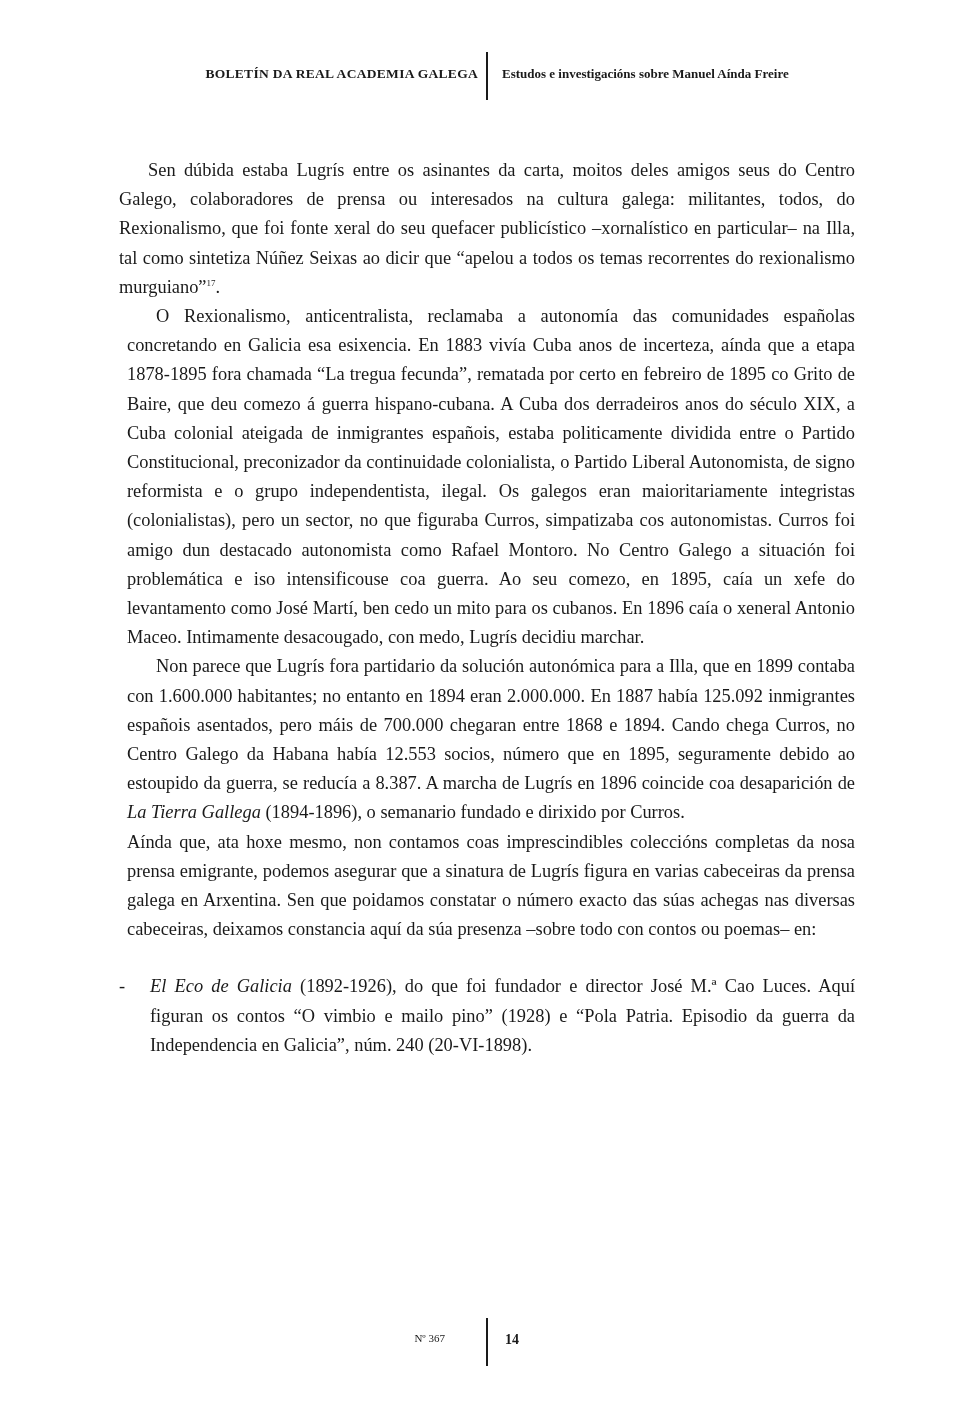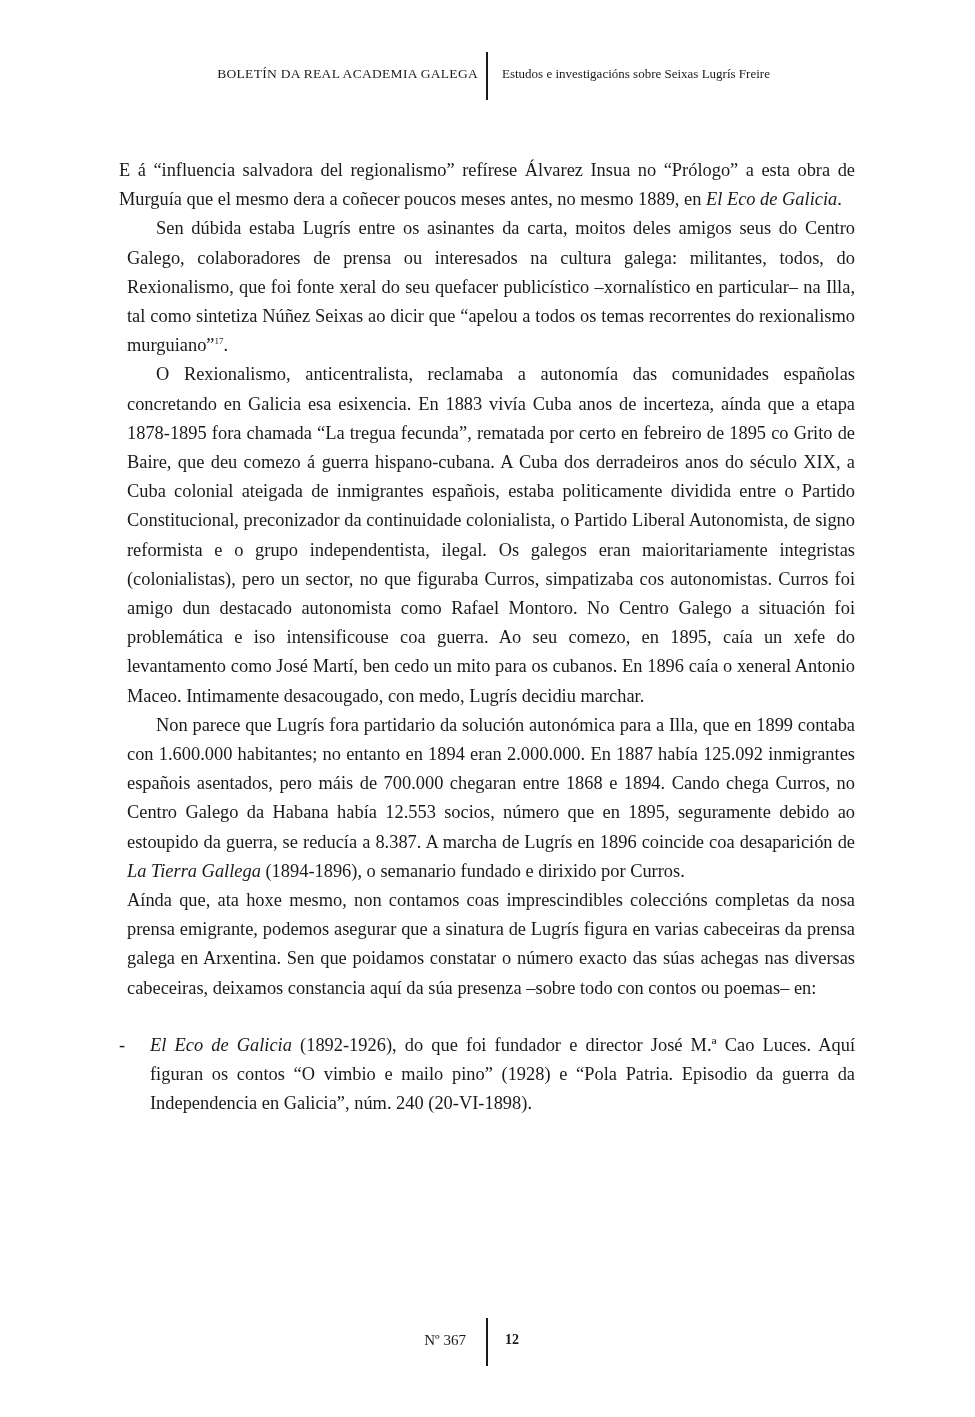"BOLETÍN DA REAL ACADEMIA GALEGA" .header { font-weight: none -> bold }
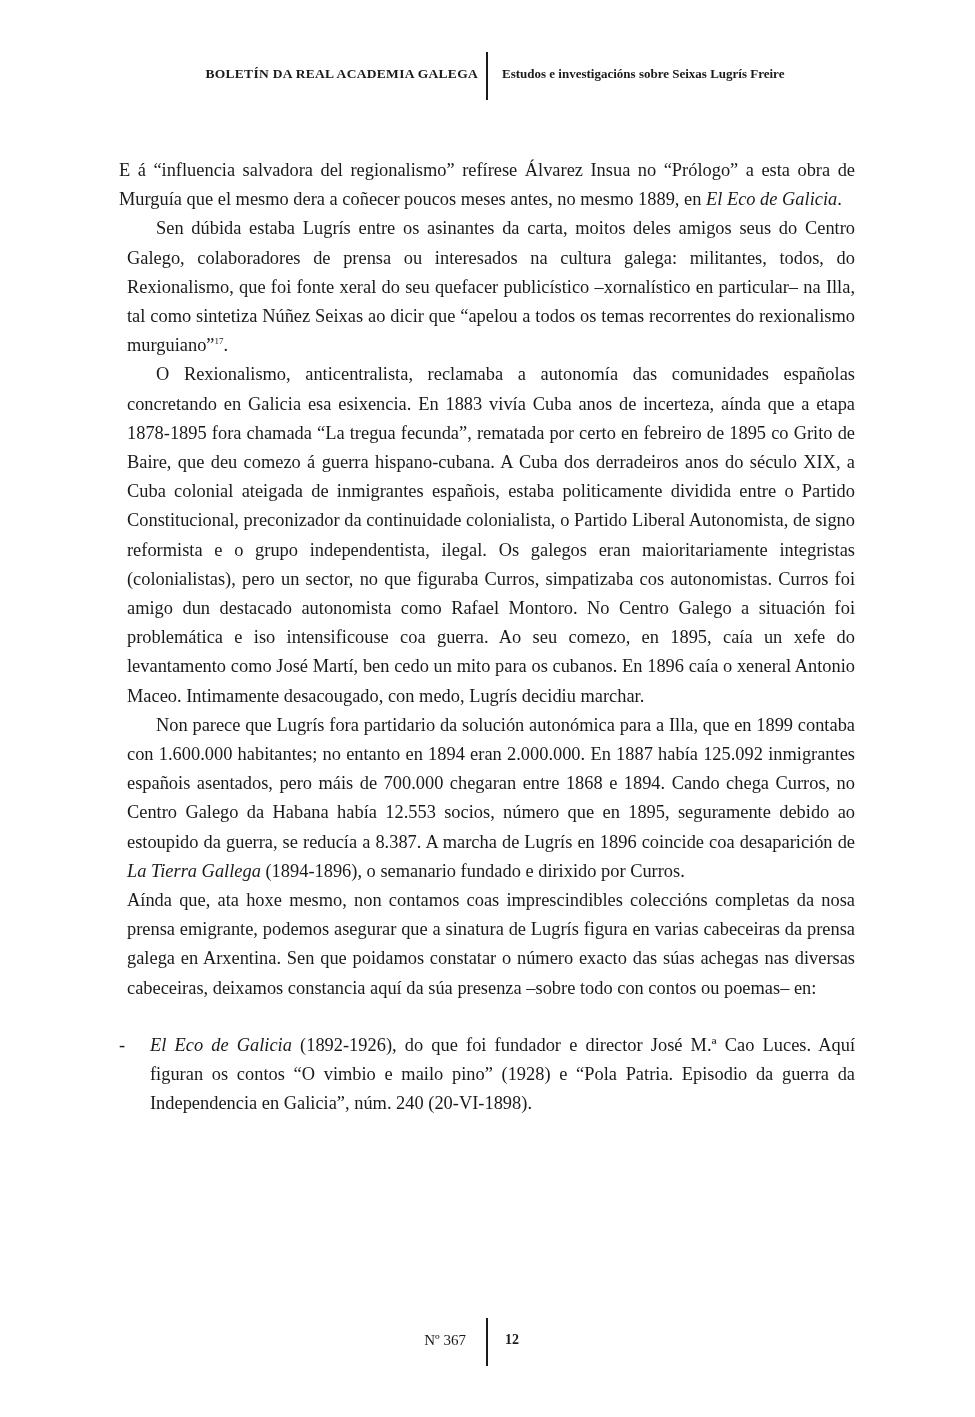"Estudos e investigacións sobre Seixas" span.header-right { text: Seixas Lugrís -> Manuel Aínda }
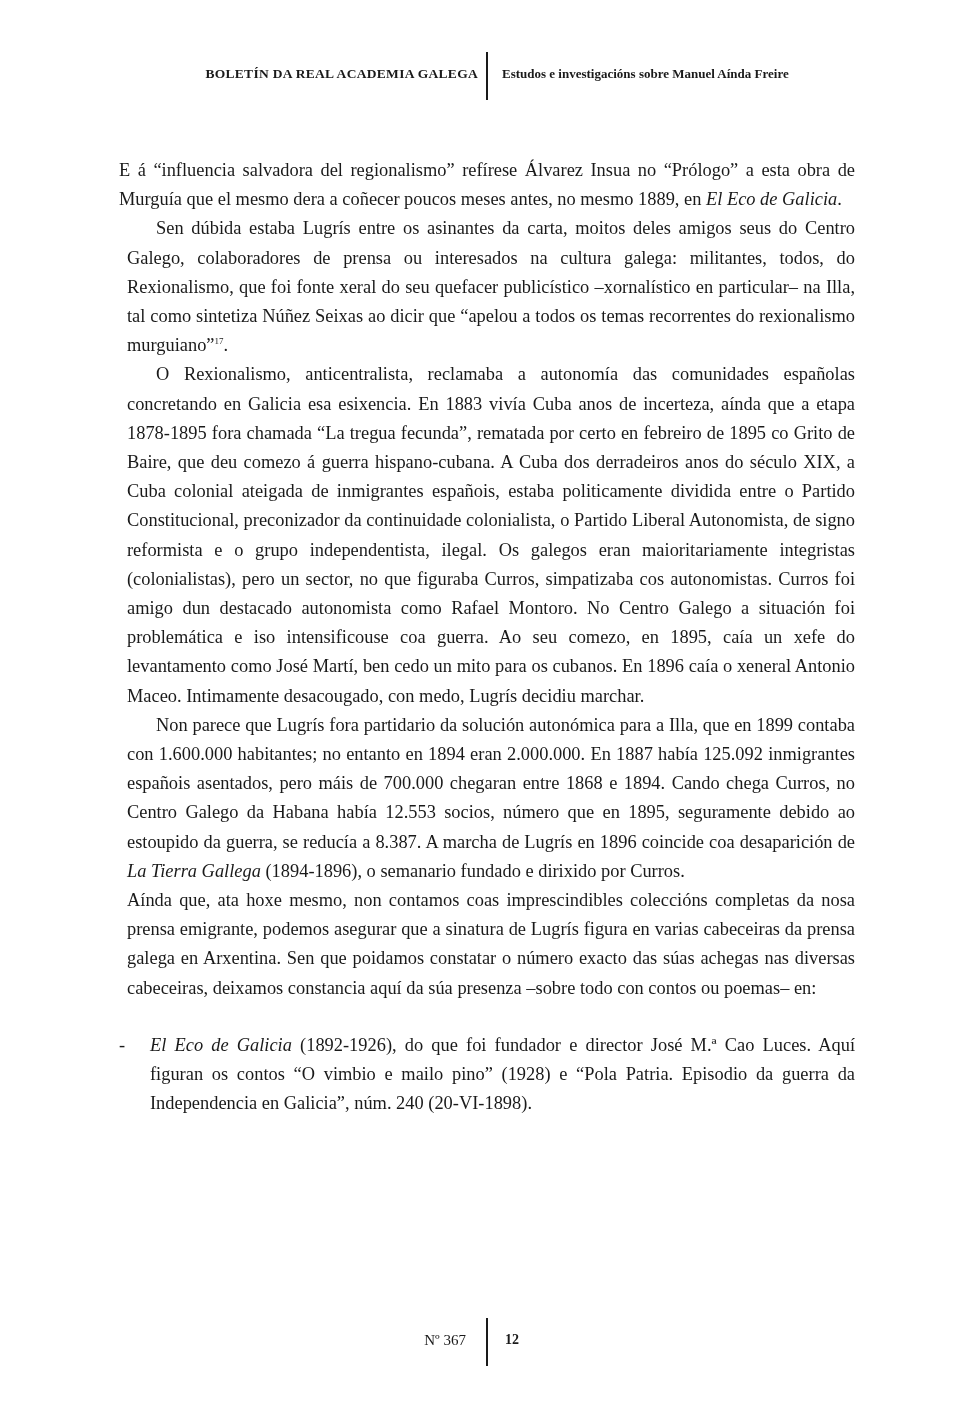"E á “influencia salvadora del" p { html: <p><span>E á “influencia salvadora del regionalismo” refírese Álvarez Insua no “Prólogo” a esta obra de Murguía que el mesmo dera a coñecer poucos meses antes, no mesmo 1889, en </span><em>El Eco de Galicia</em><span>.</span></p> -> none }
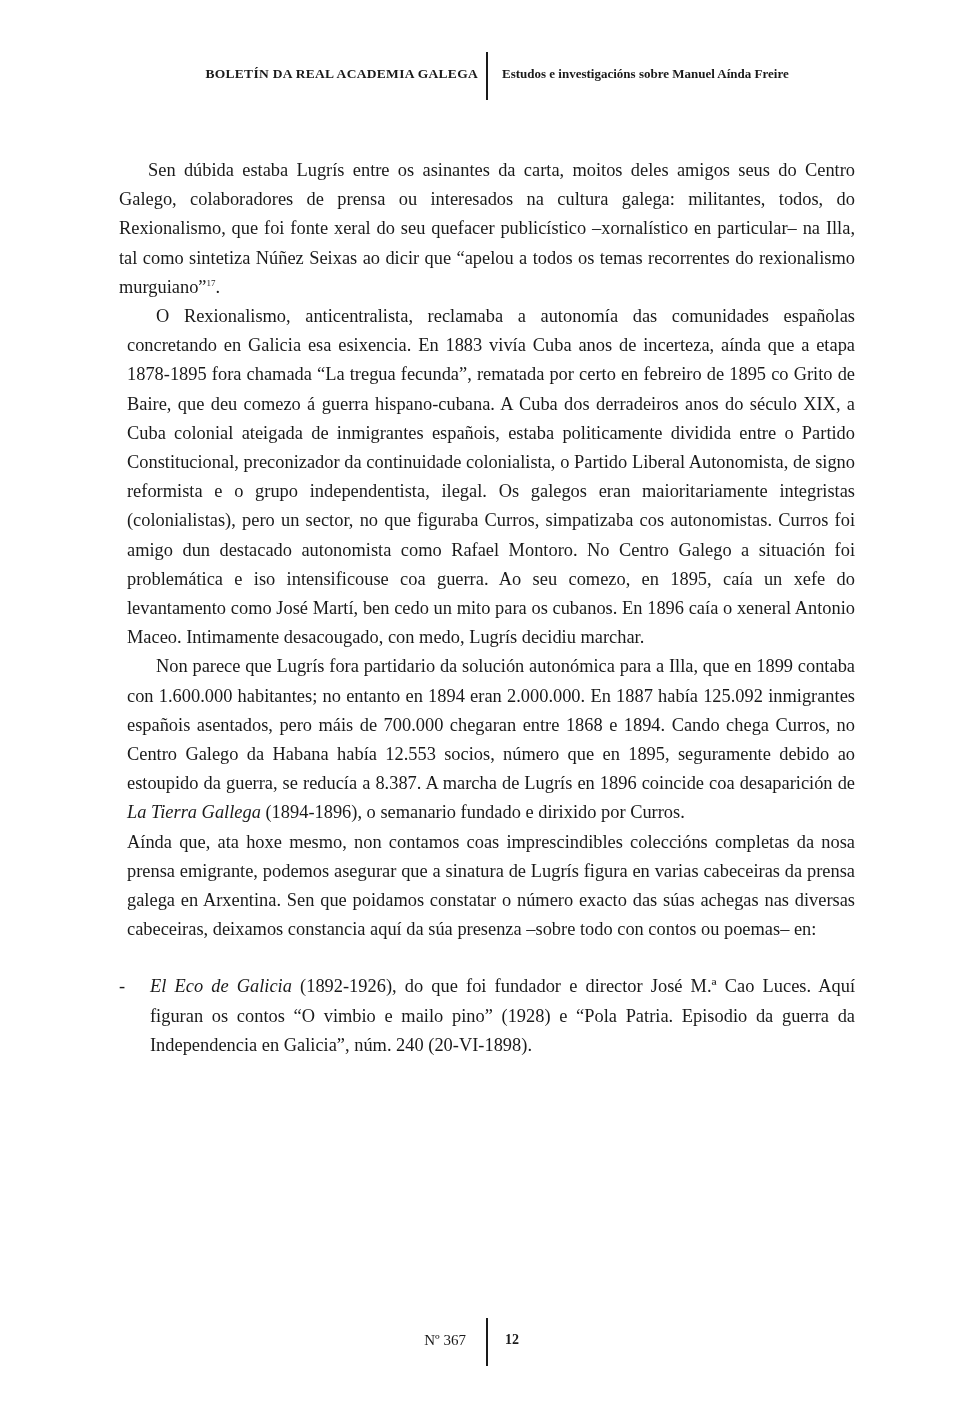"Nº 367" .footer-left { font-size: 15px -> 11px; right: 509px -> 530px }
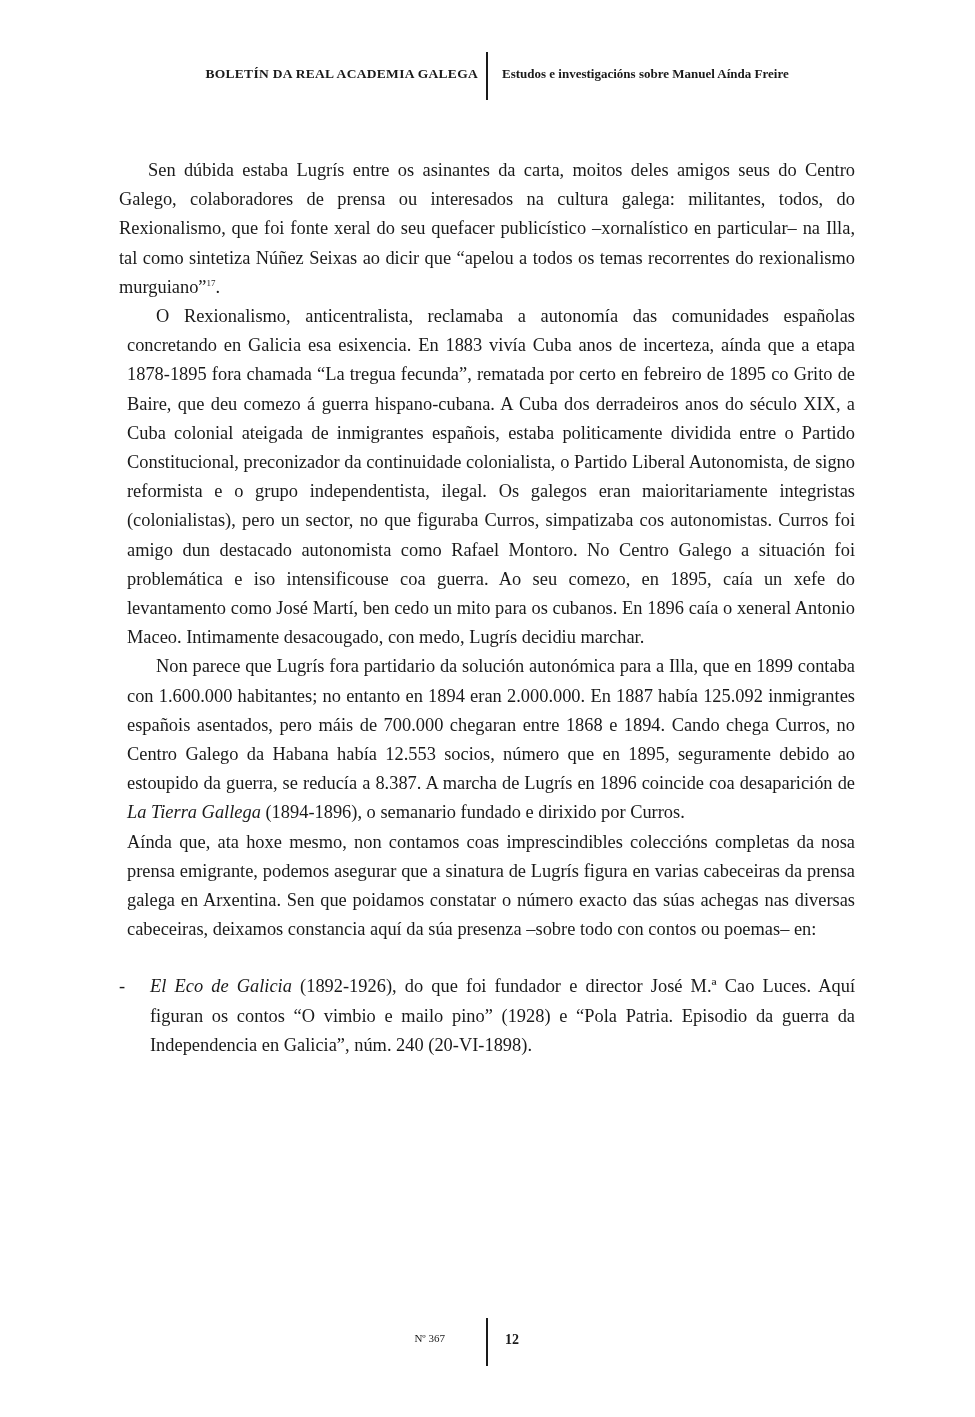"12" span.footer-right { text: 12 -> 14 }
